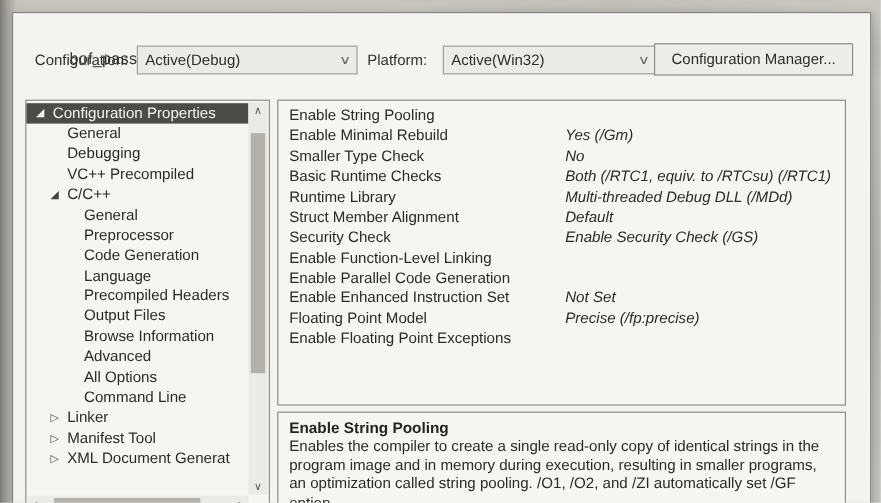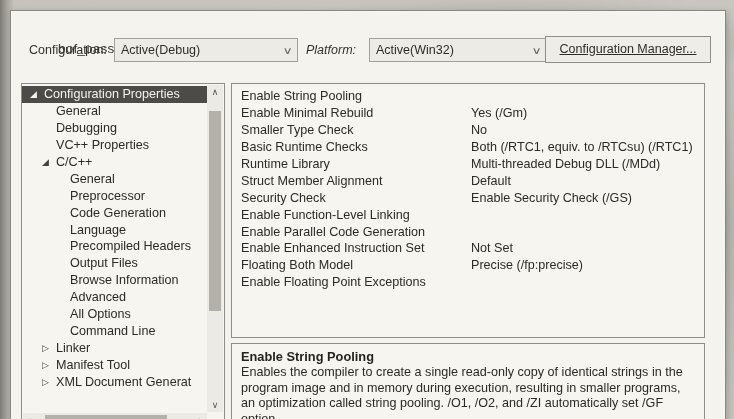"Platform:" .lbl-platform { font-style: italic -> none }
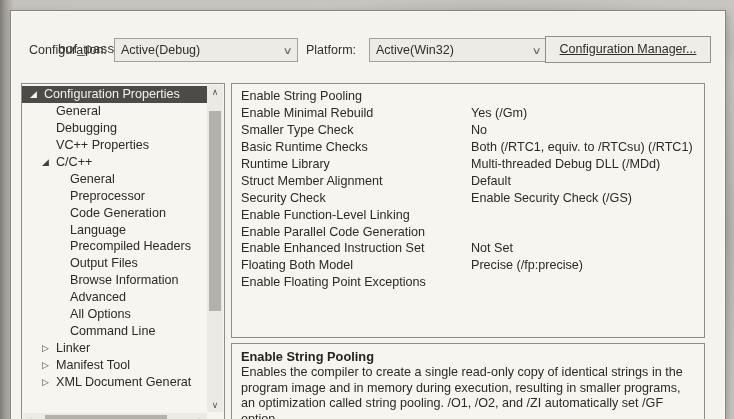"Configuration Manager..." .push-btn { text-decoration: underline -> none }
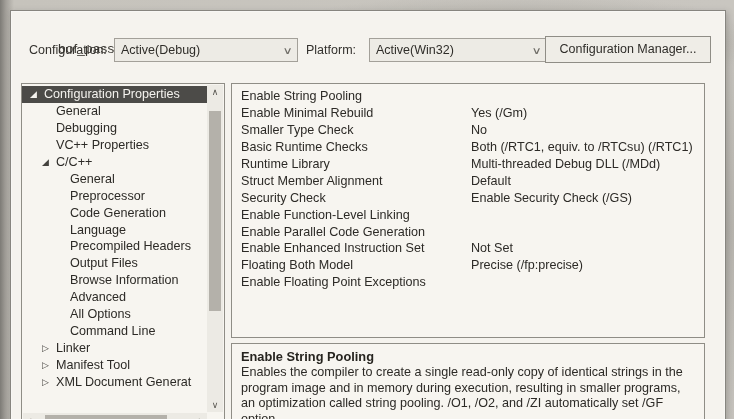"Yes (/Gm)" .prop-value { font-style: none -> italic }
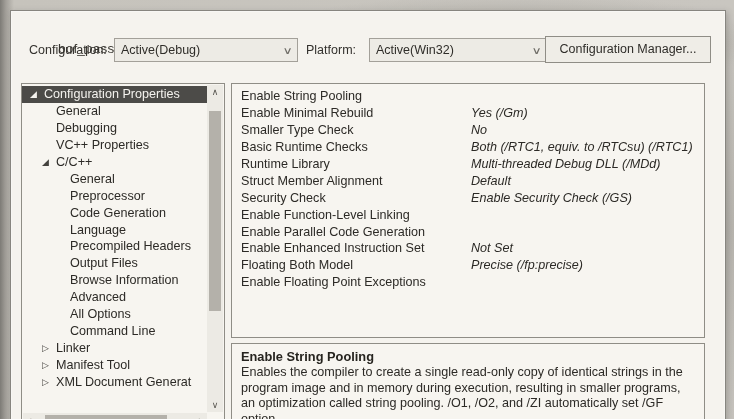"VC++ Properties" span.tree-label { text: Properties -> Precompiled }
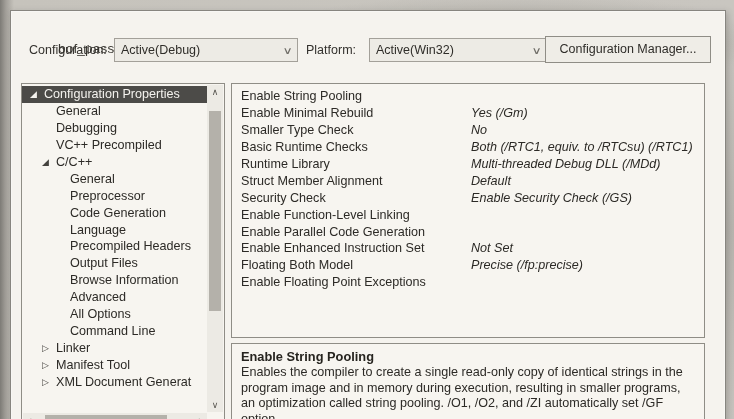"Floating Both Model" span.prop-name { text: Both -> Point }
